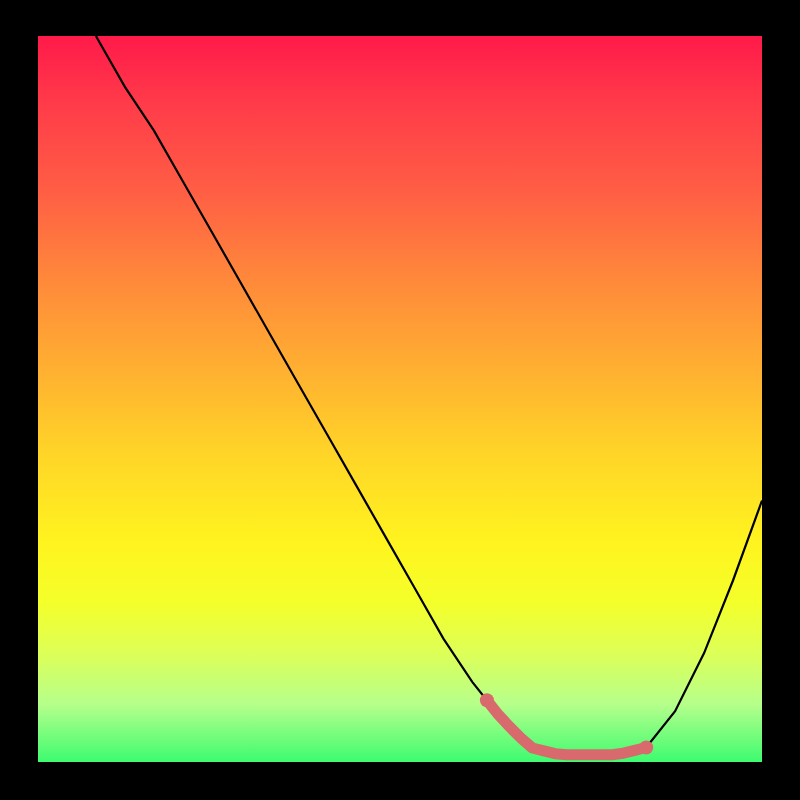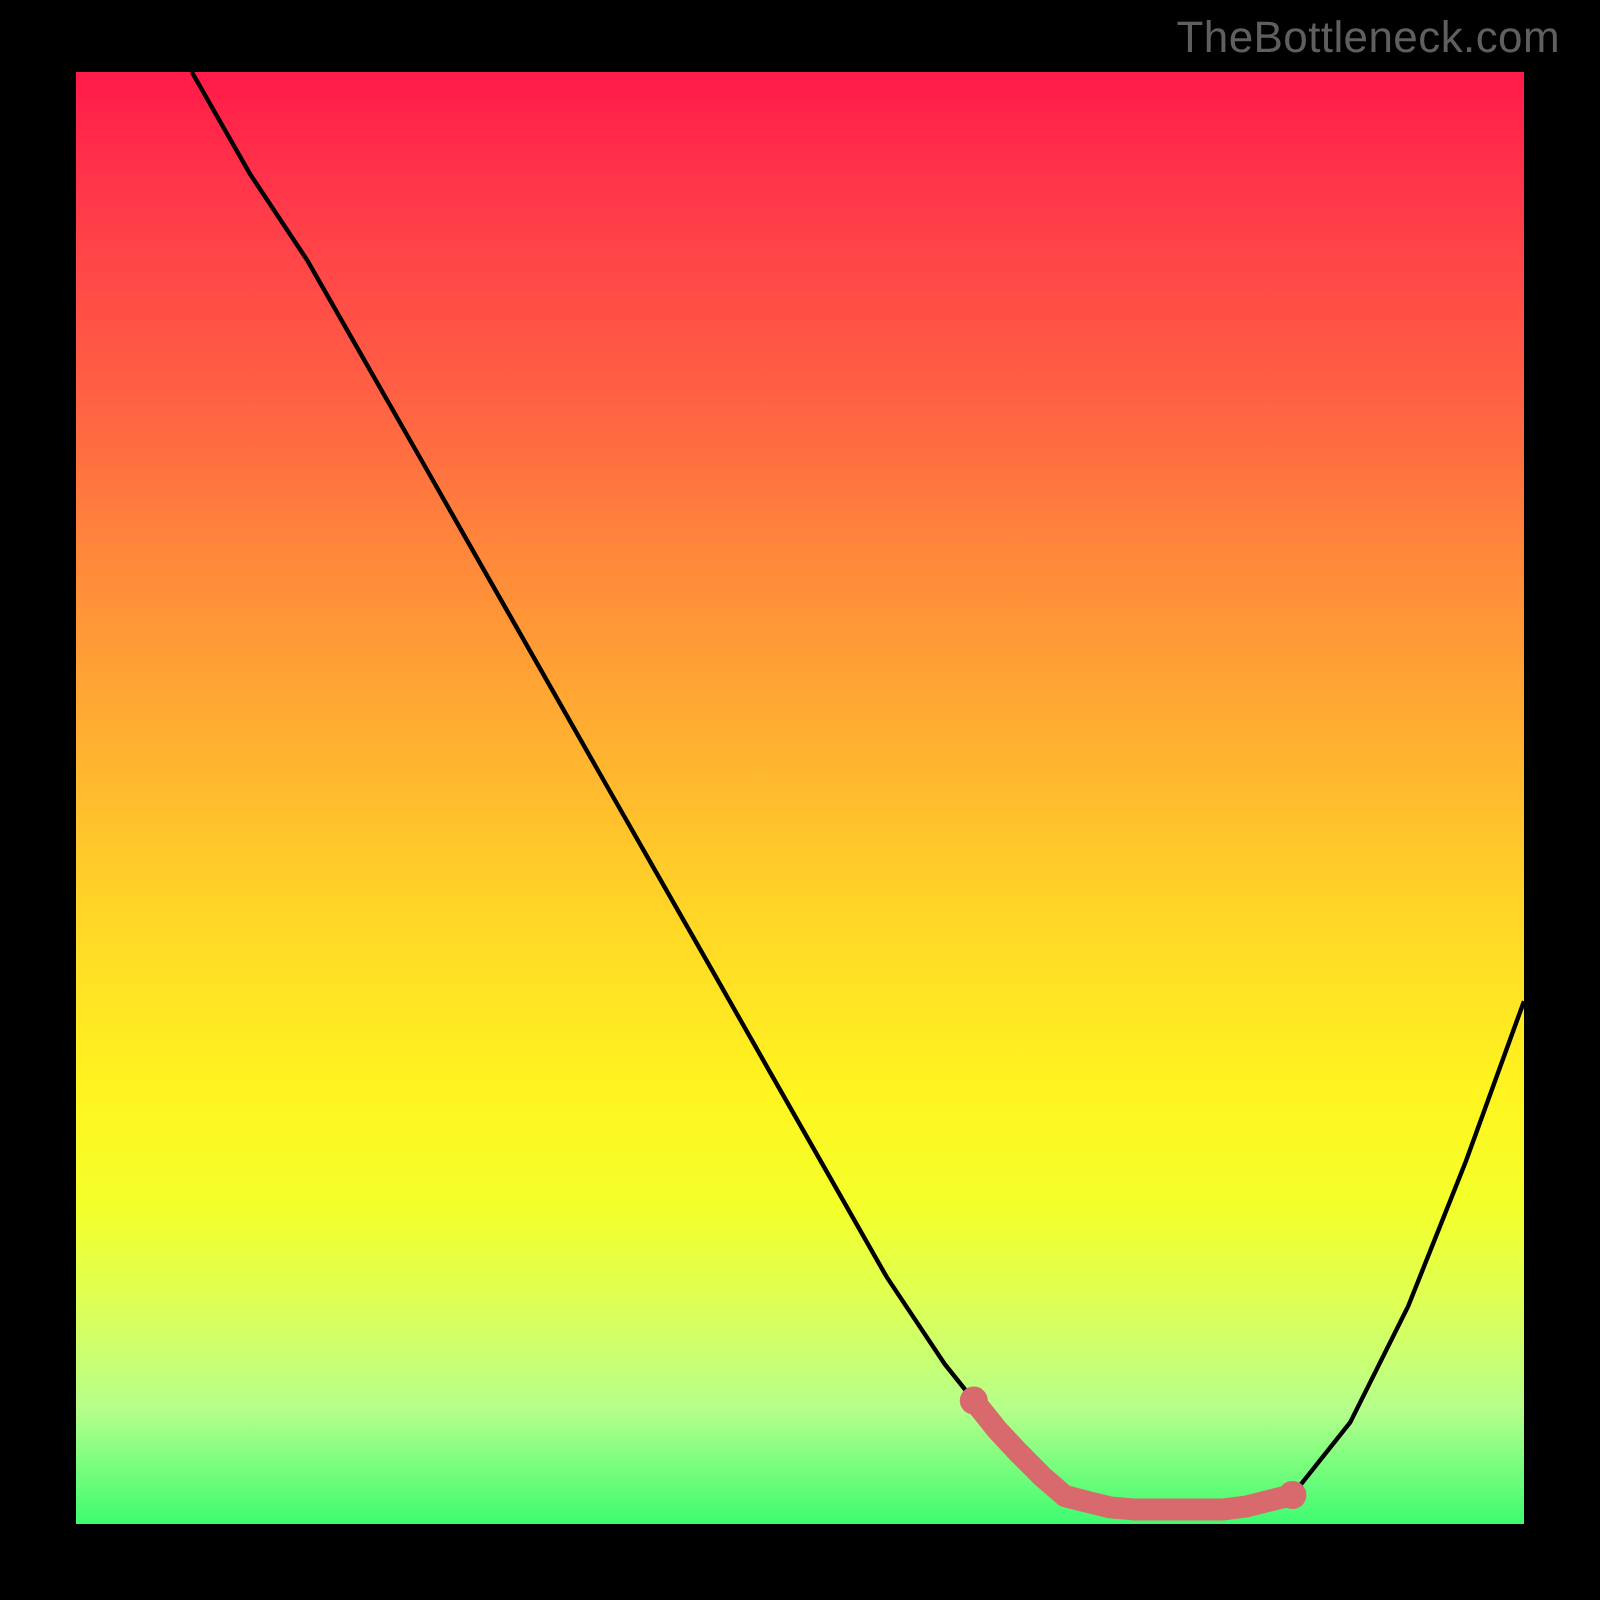"TheBottleneck.com" div.attribution { html: <div>TheBottleneck.com</div> -> none }
